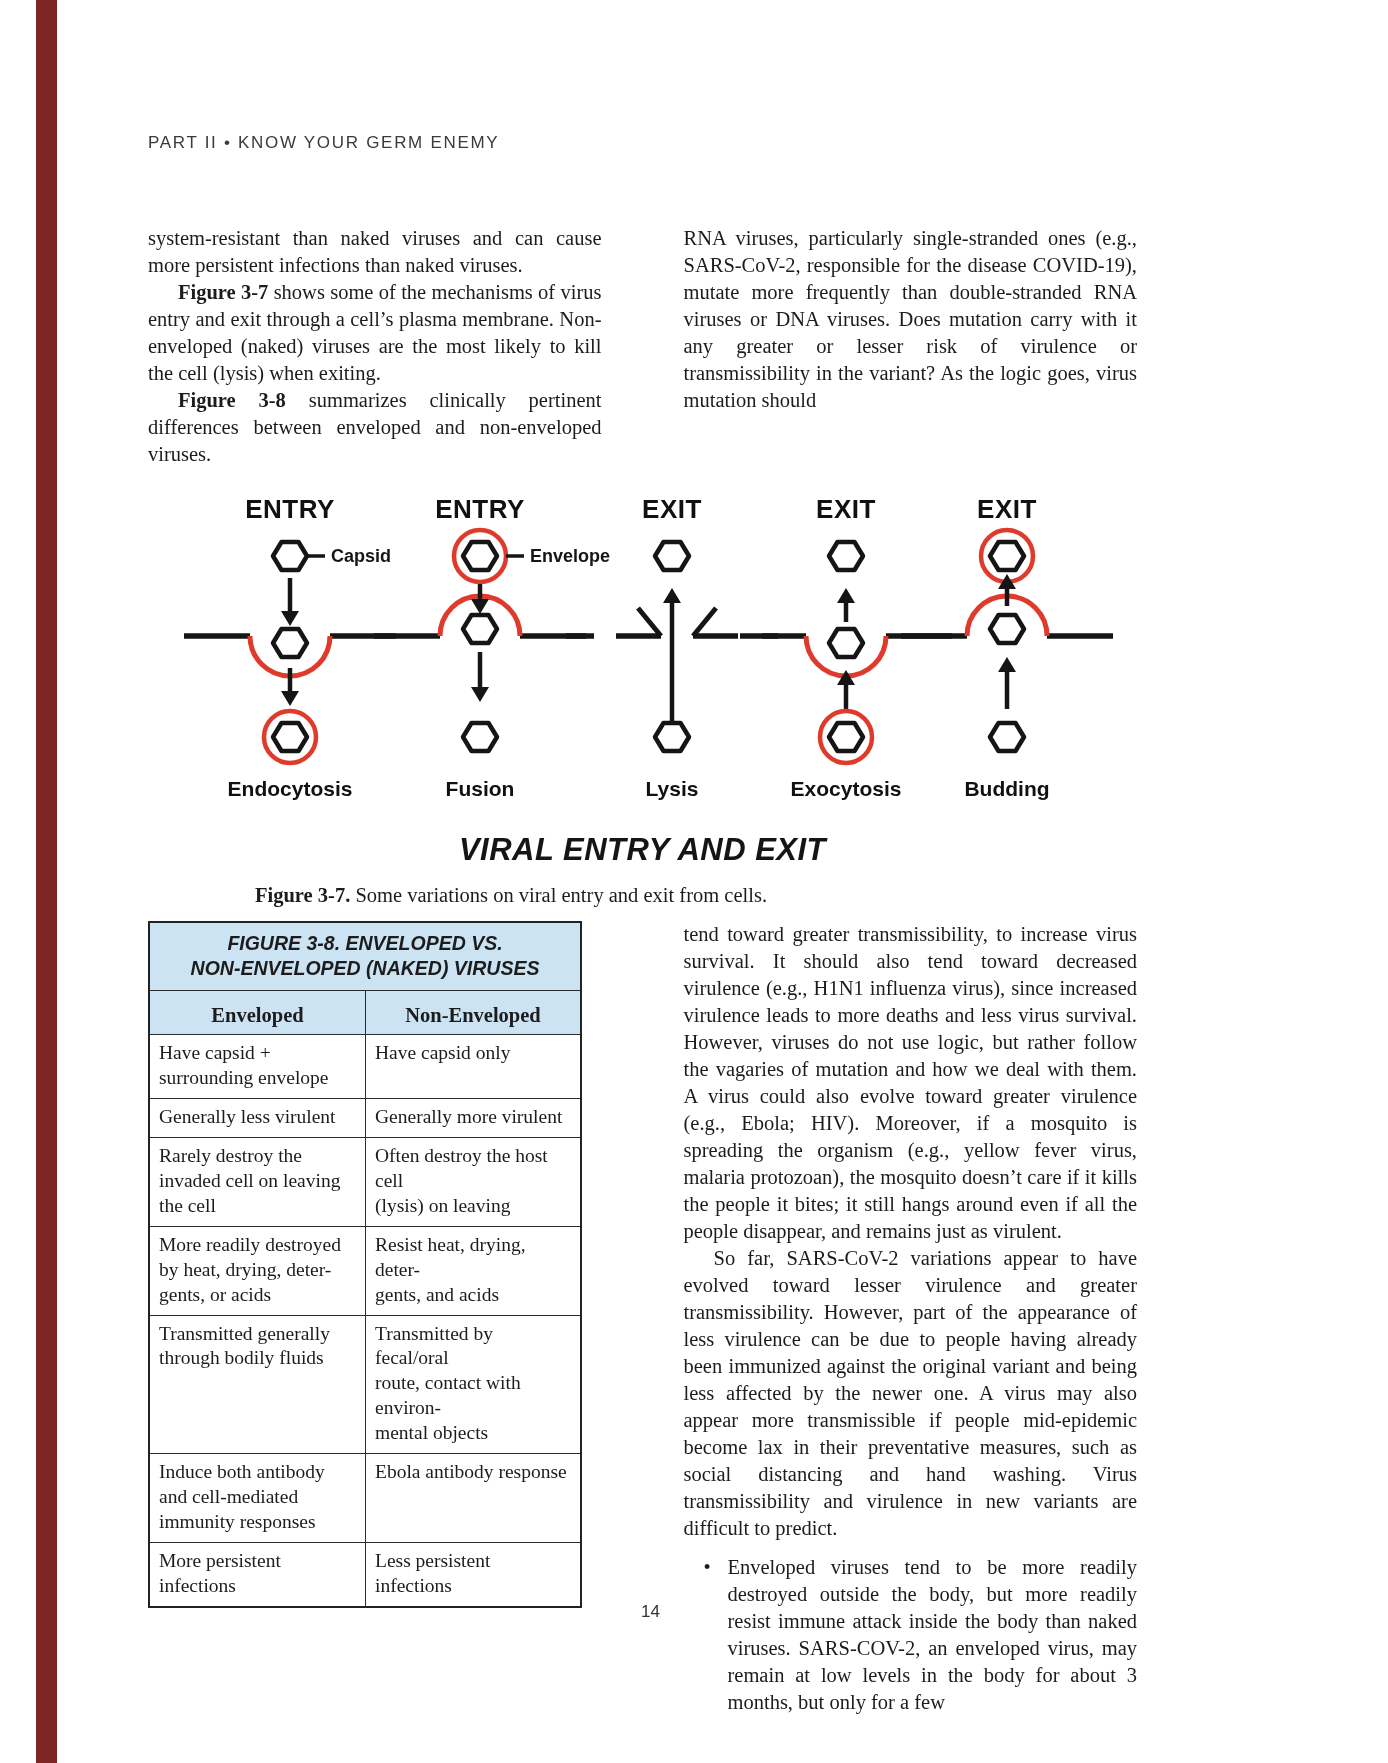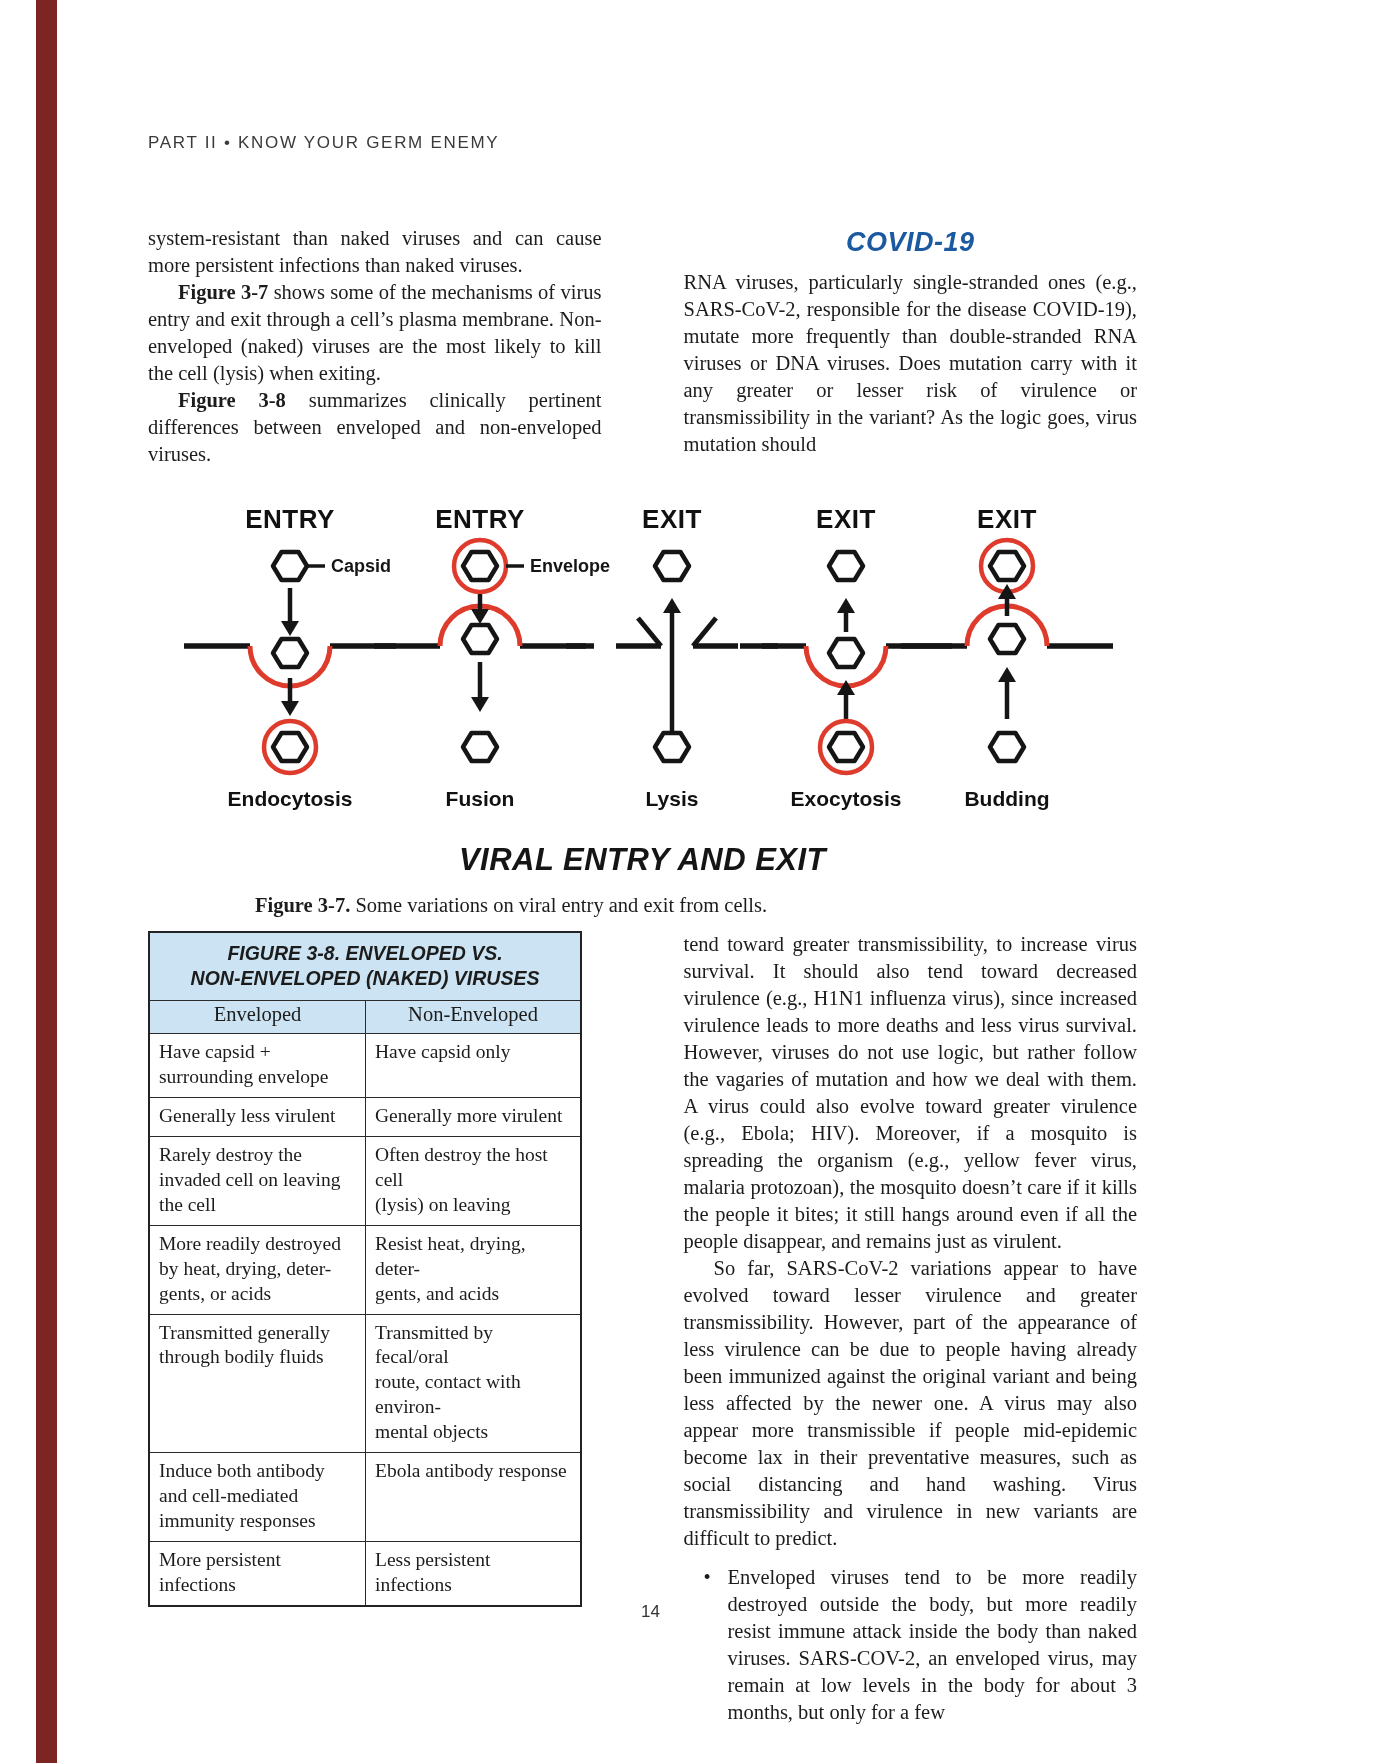"COVID-19" div.covid-head { html: <div>COVID-19</div> -> none }
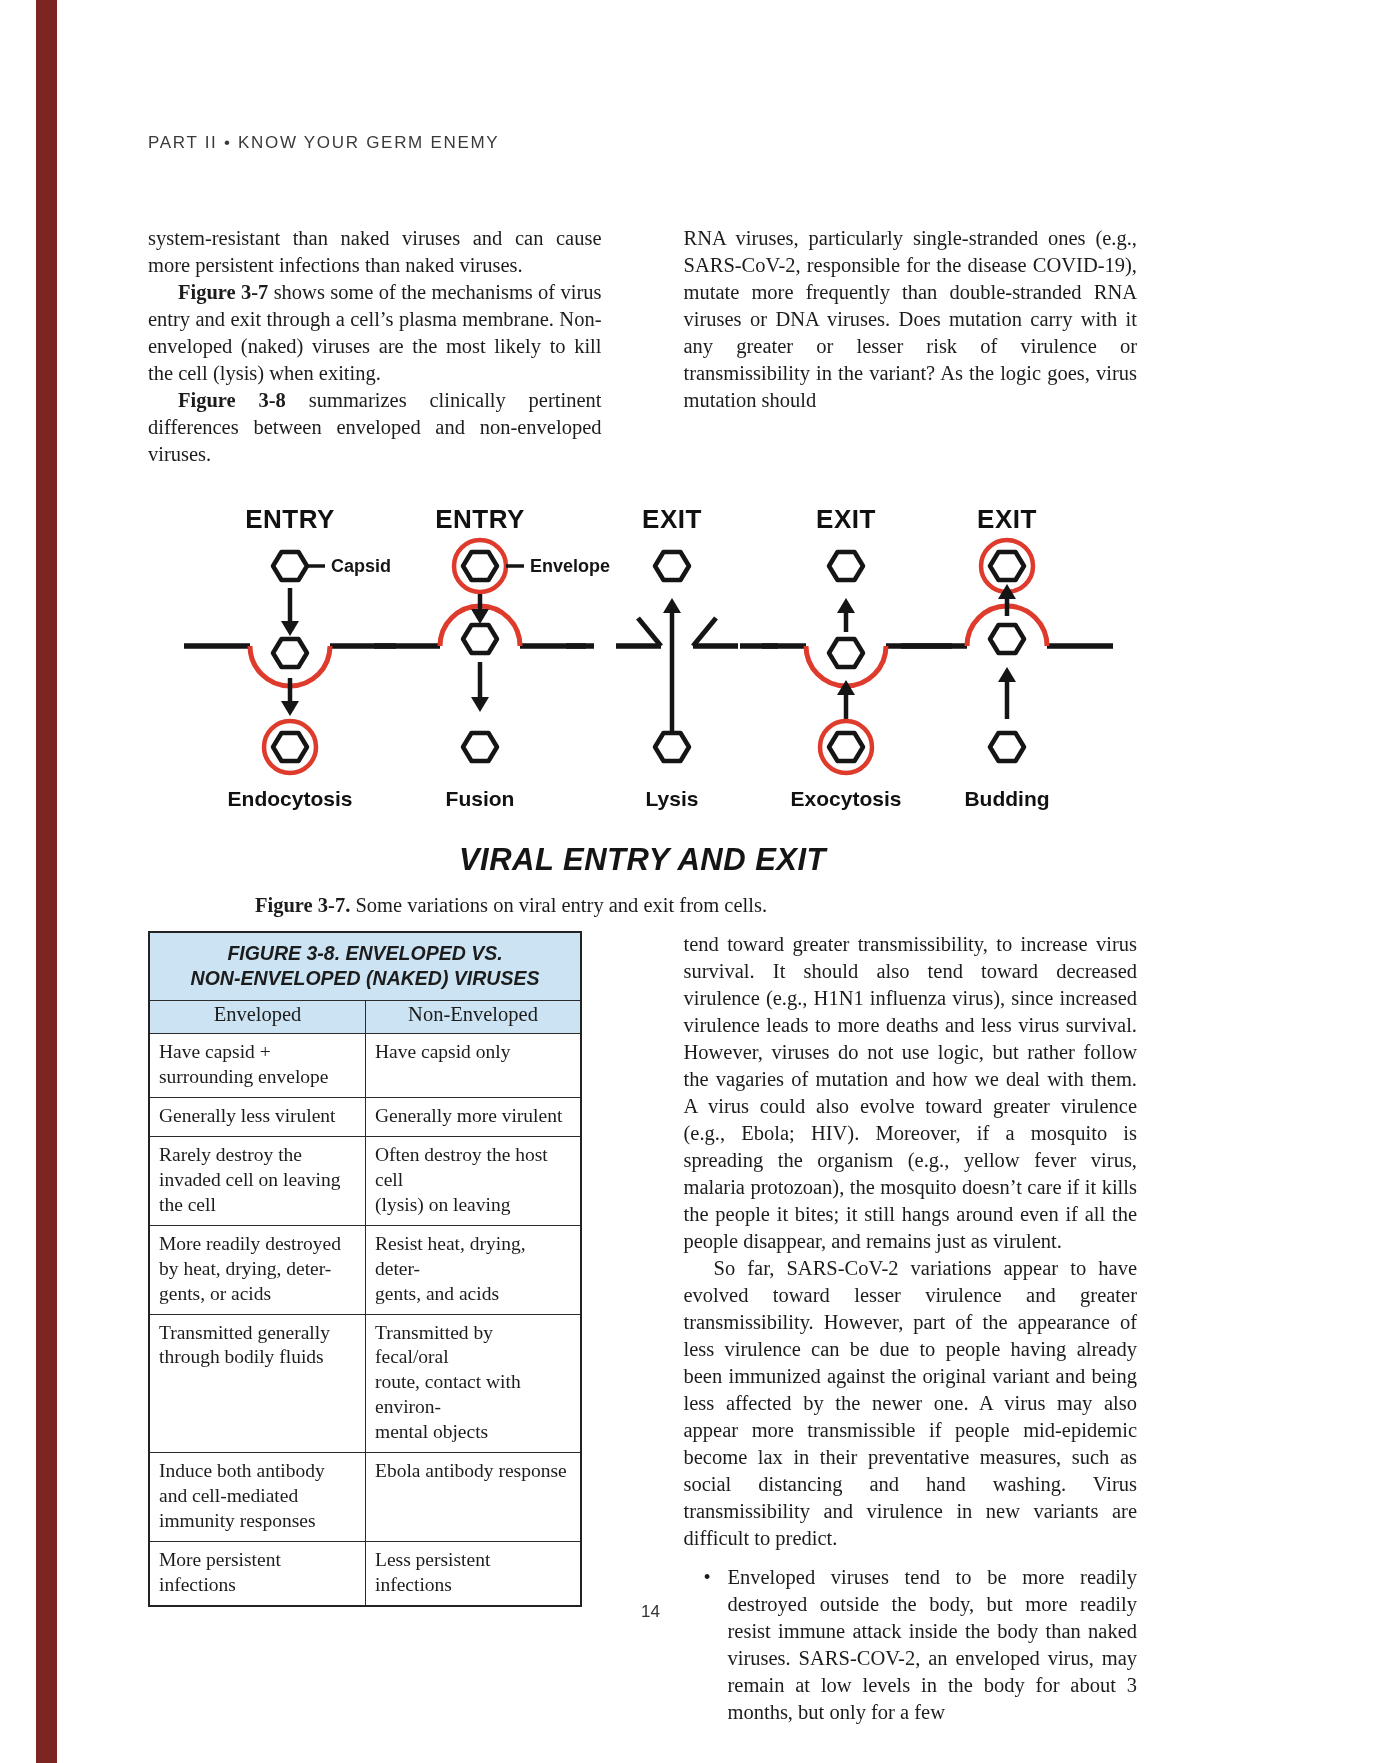"ENTRY" .fig-diagram { margin-top: 36px -> 26px }
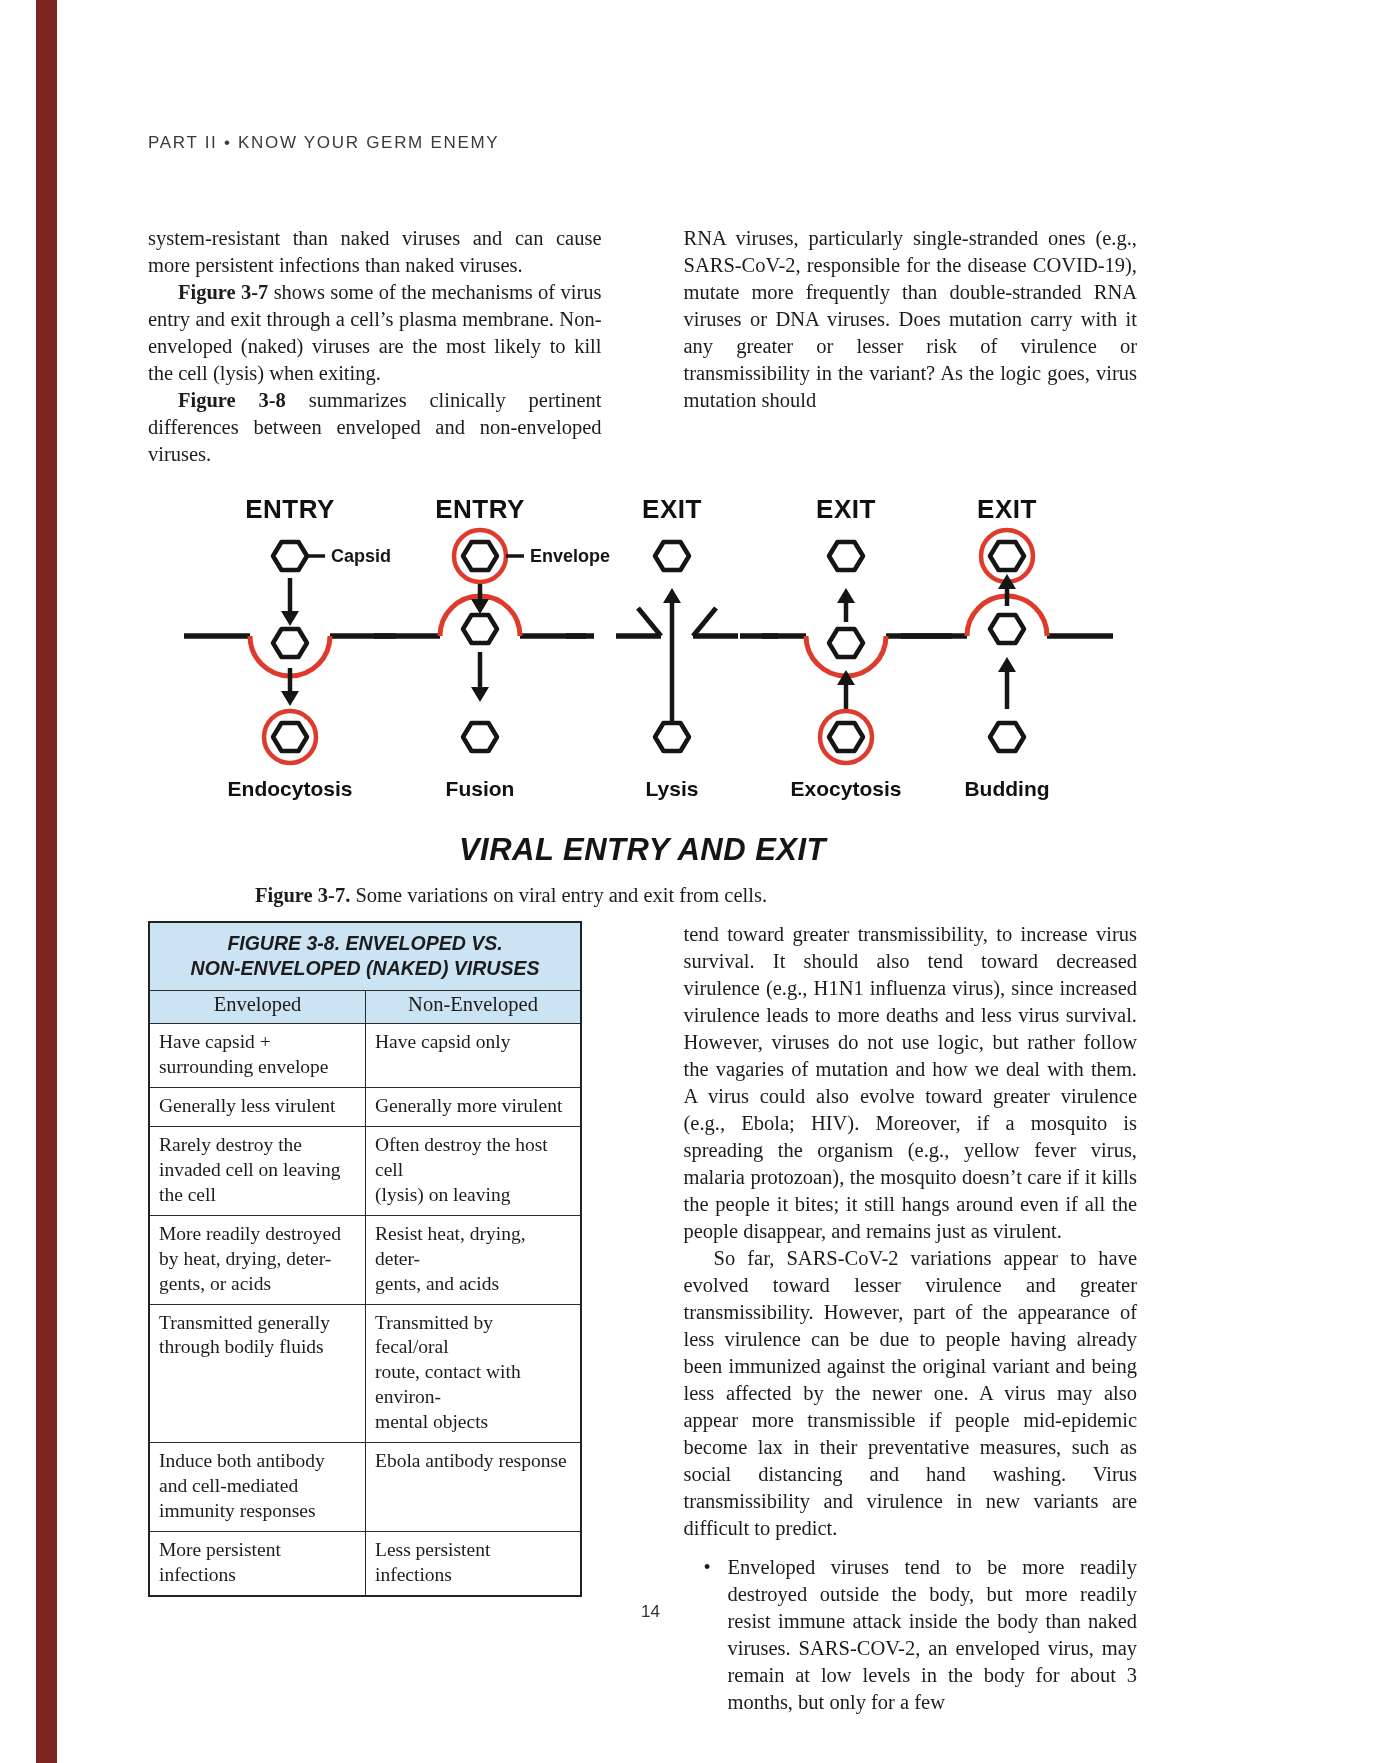"Enveloped" tr.tbl-colhead th { font-weight: normal -> bold; padding: 0 6px 6px 6px -> 11px 6px 6px 6px }
